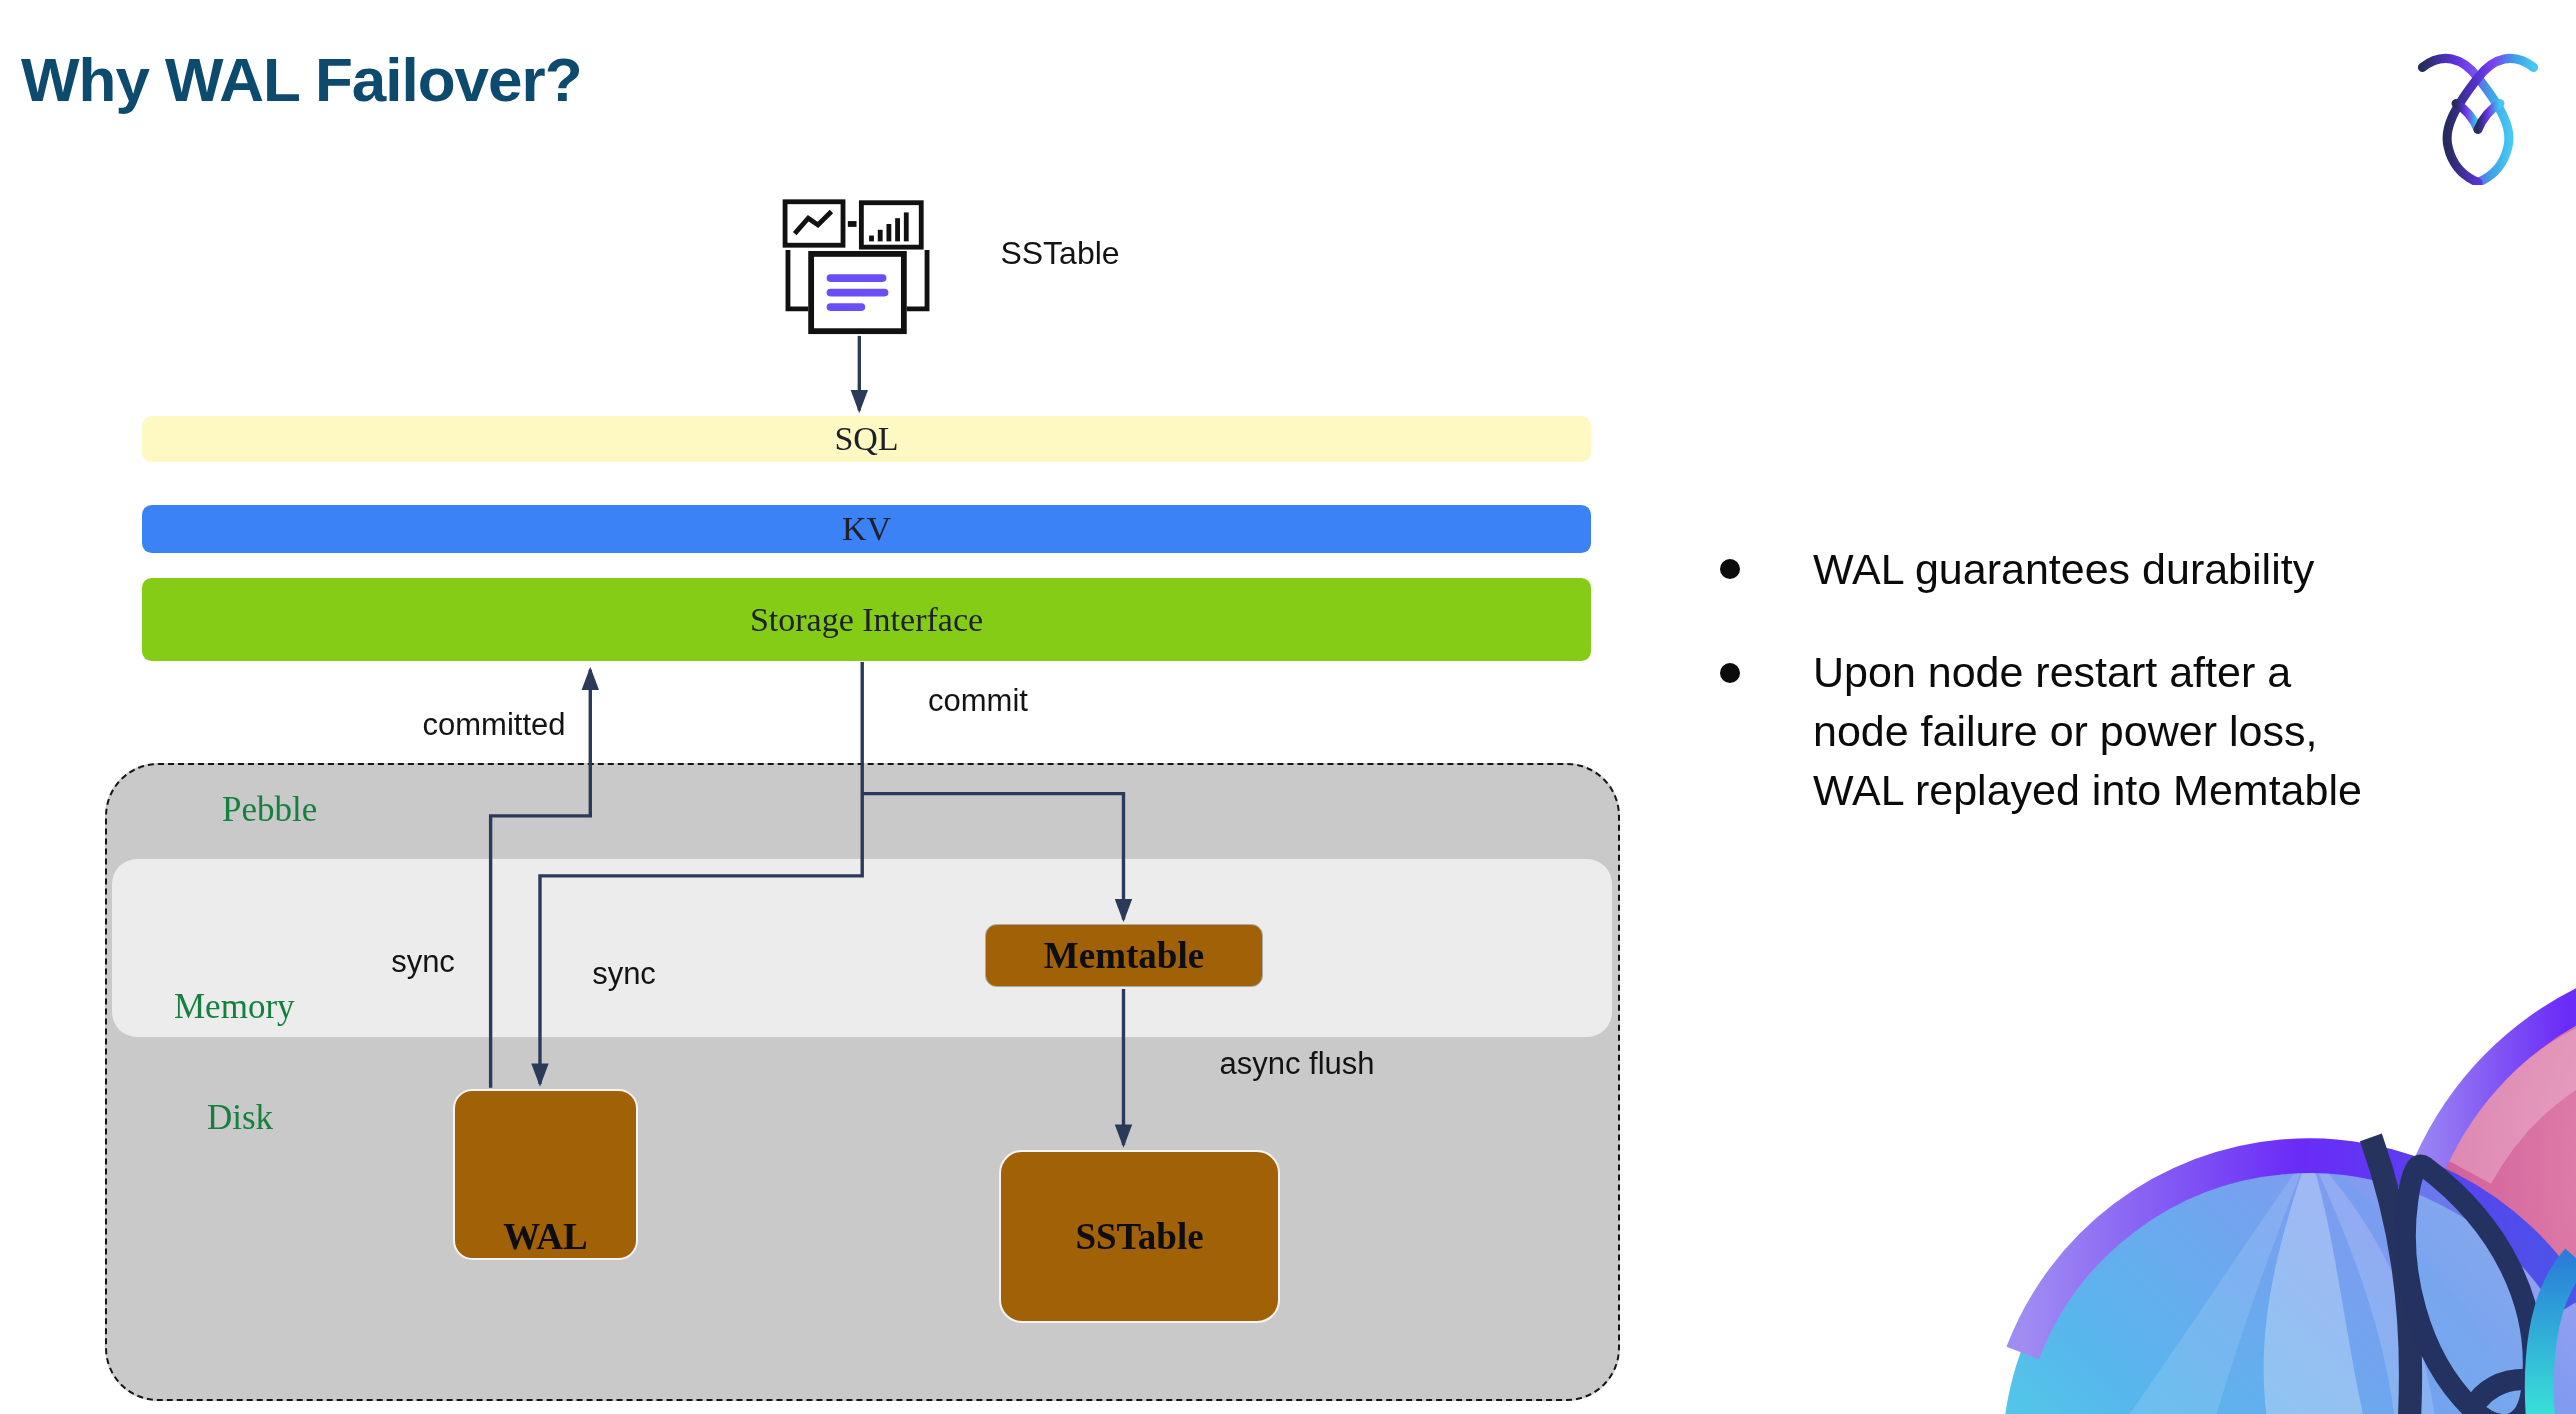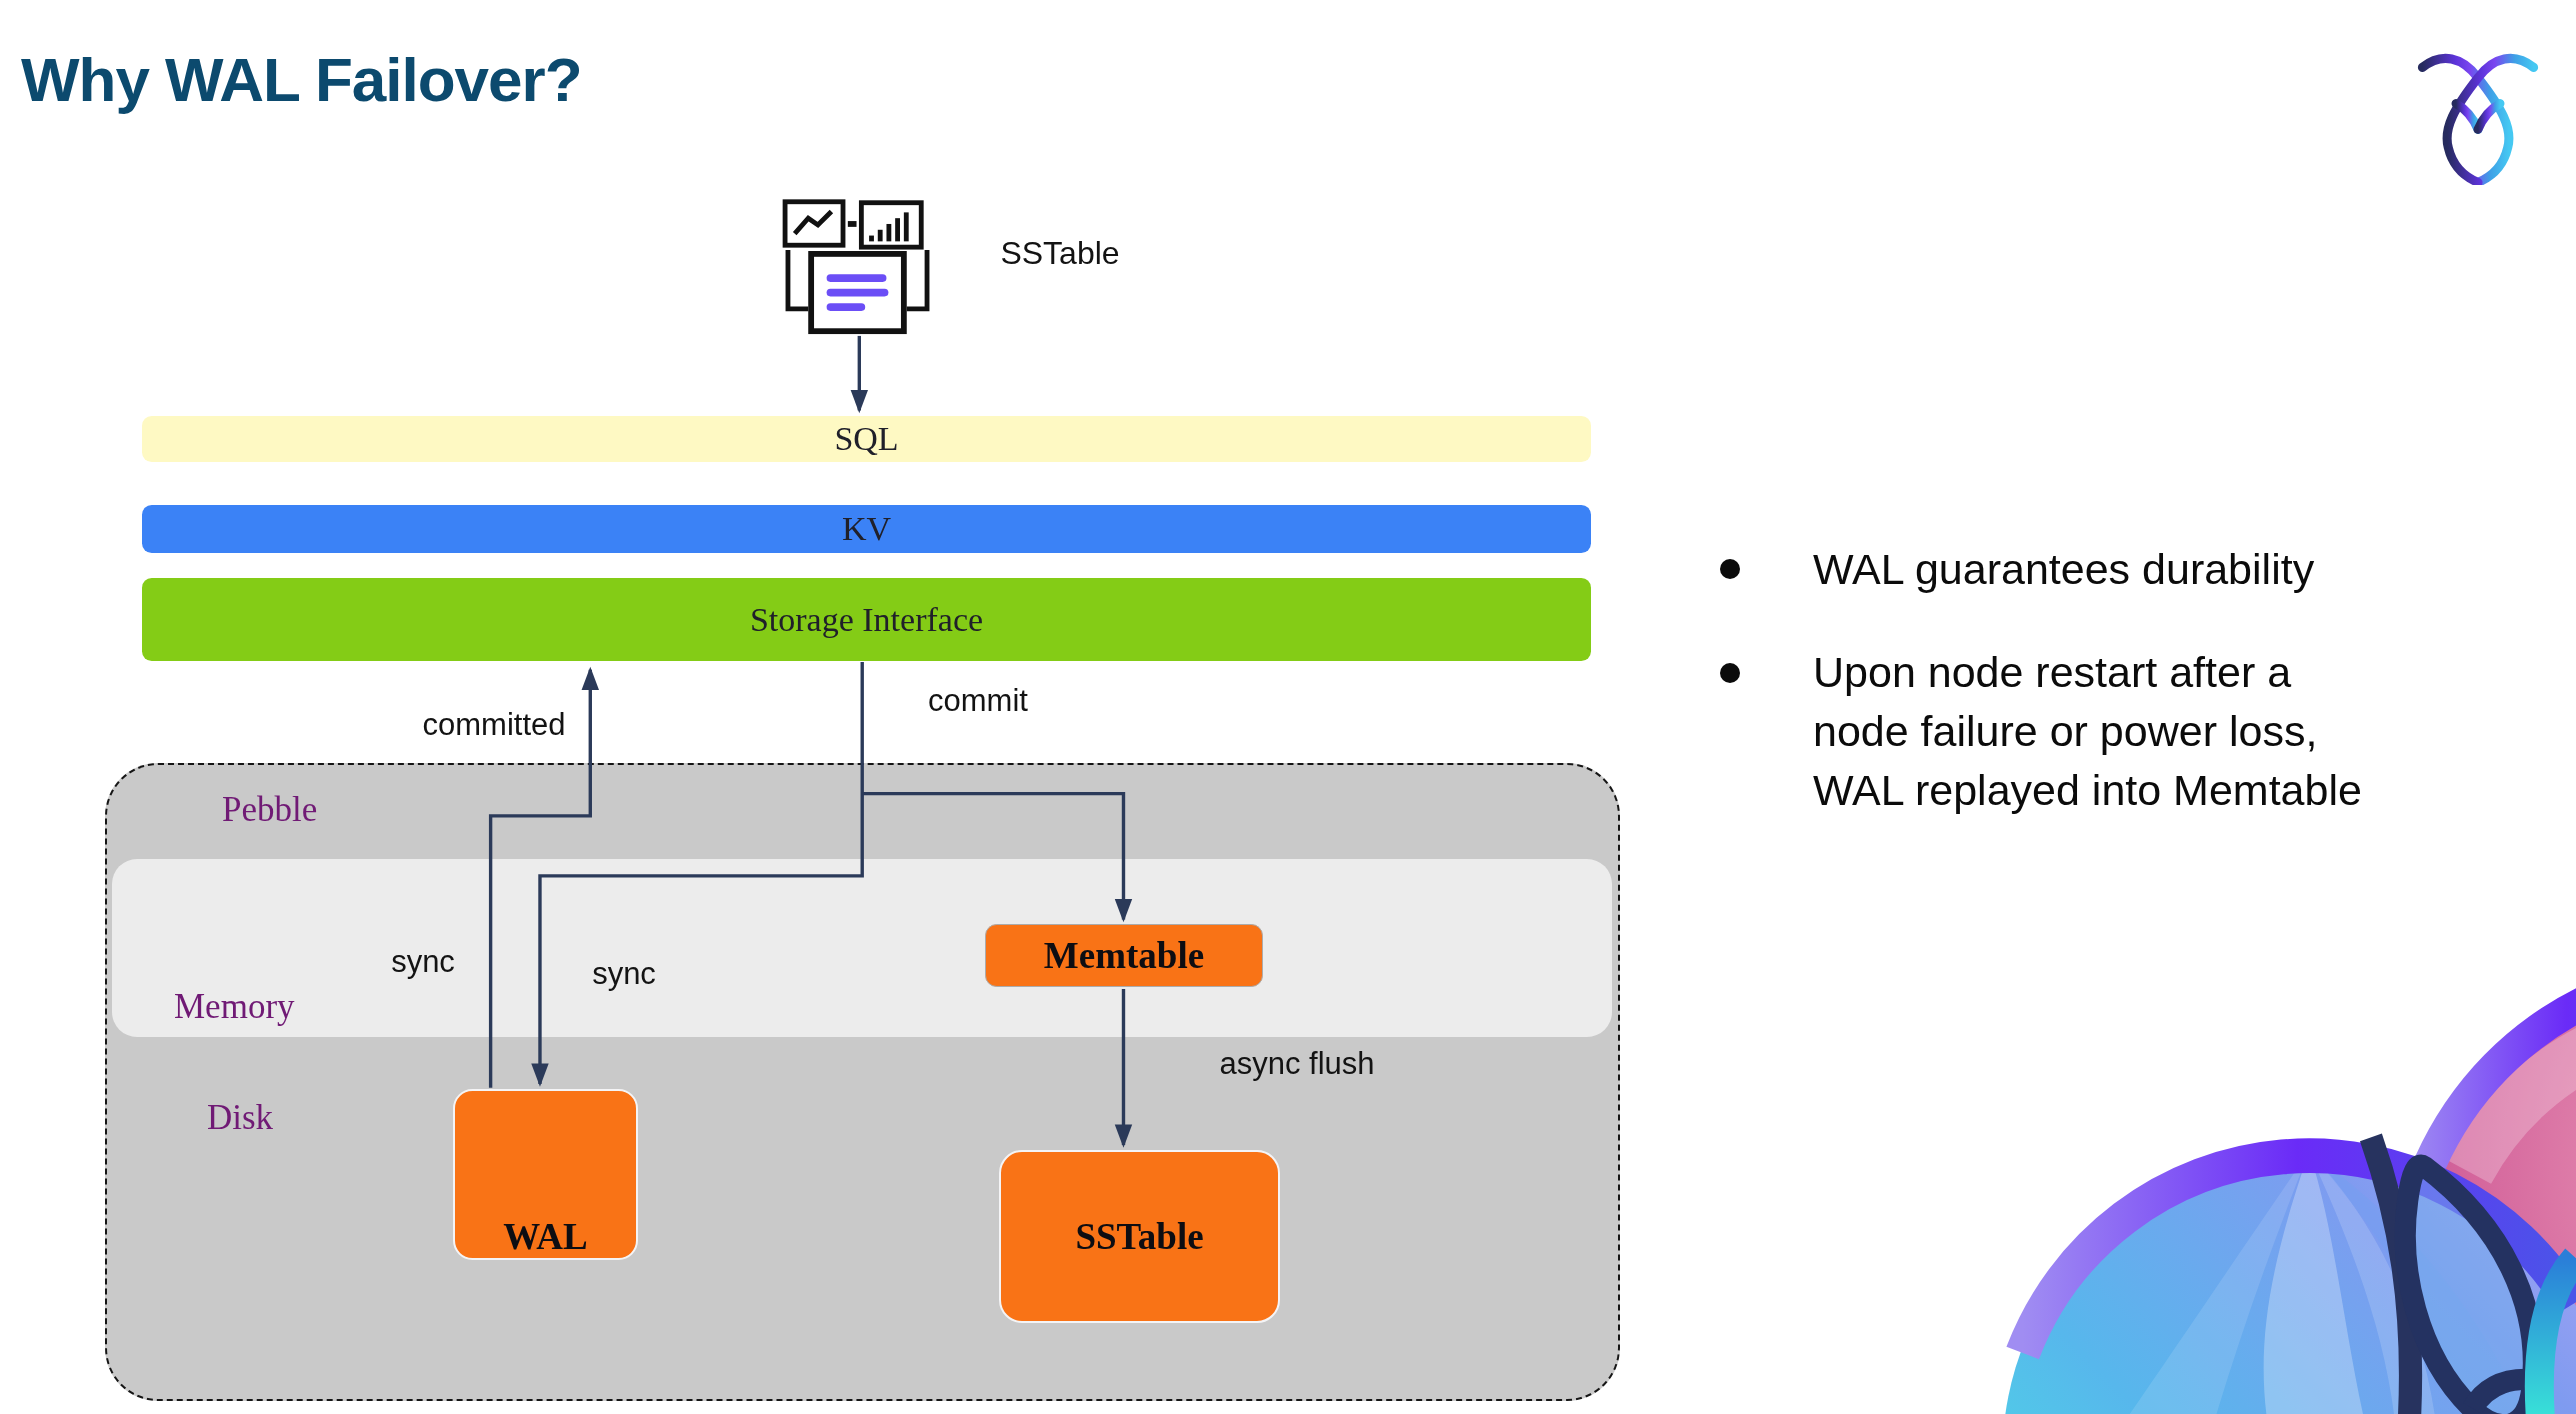"Pebble" .zone-label { color: #701a75 -> #15803d }
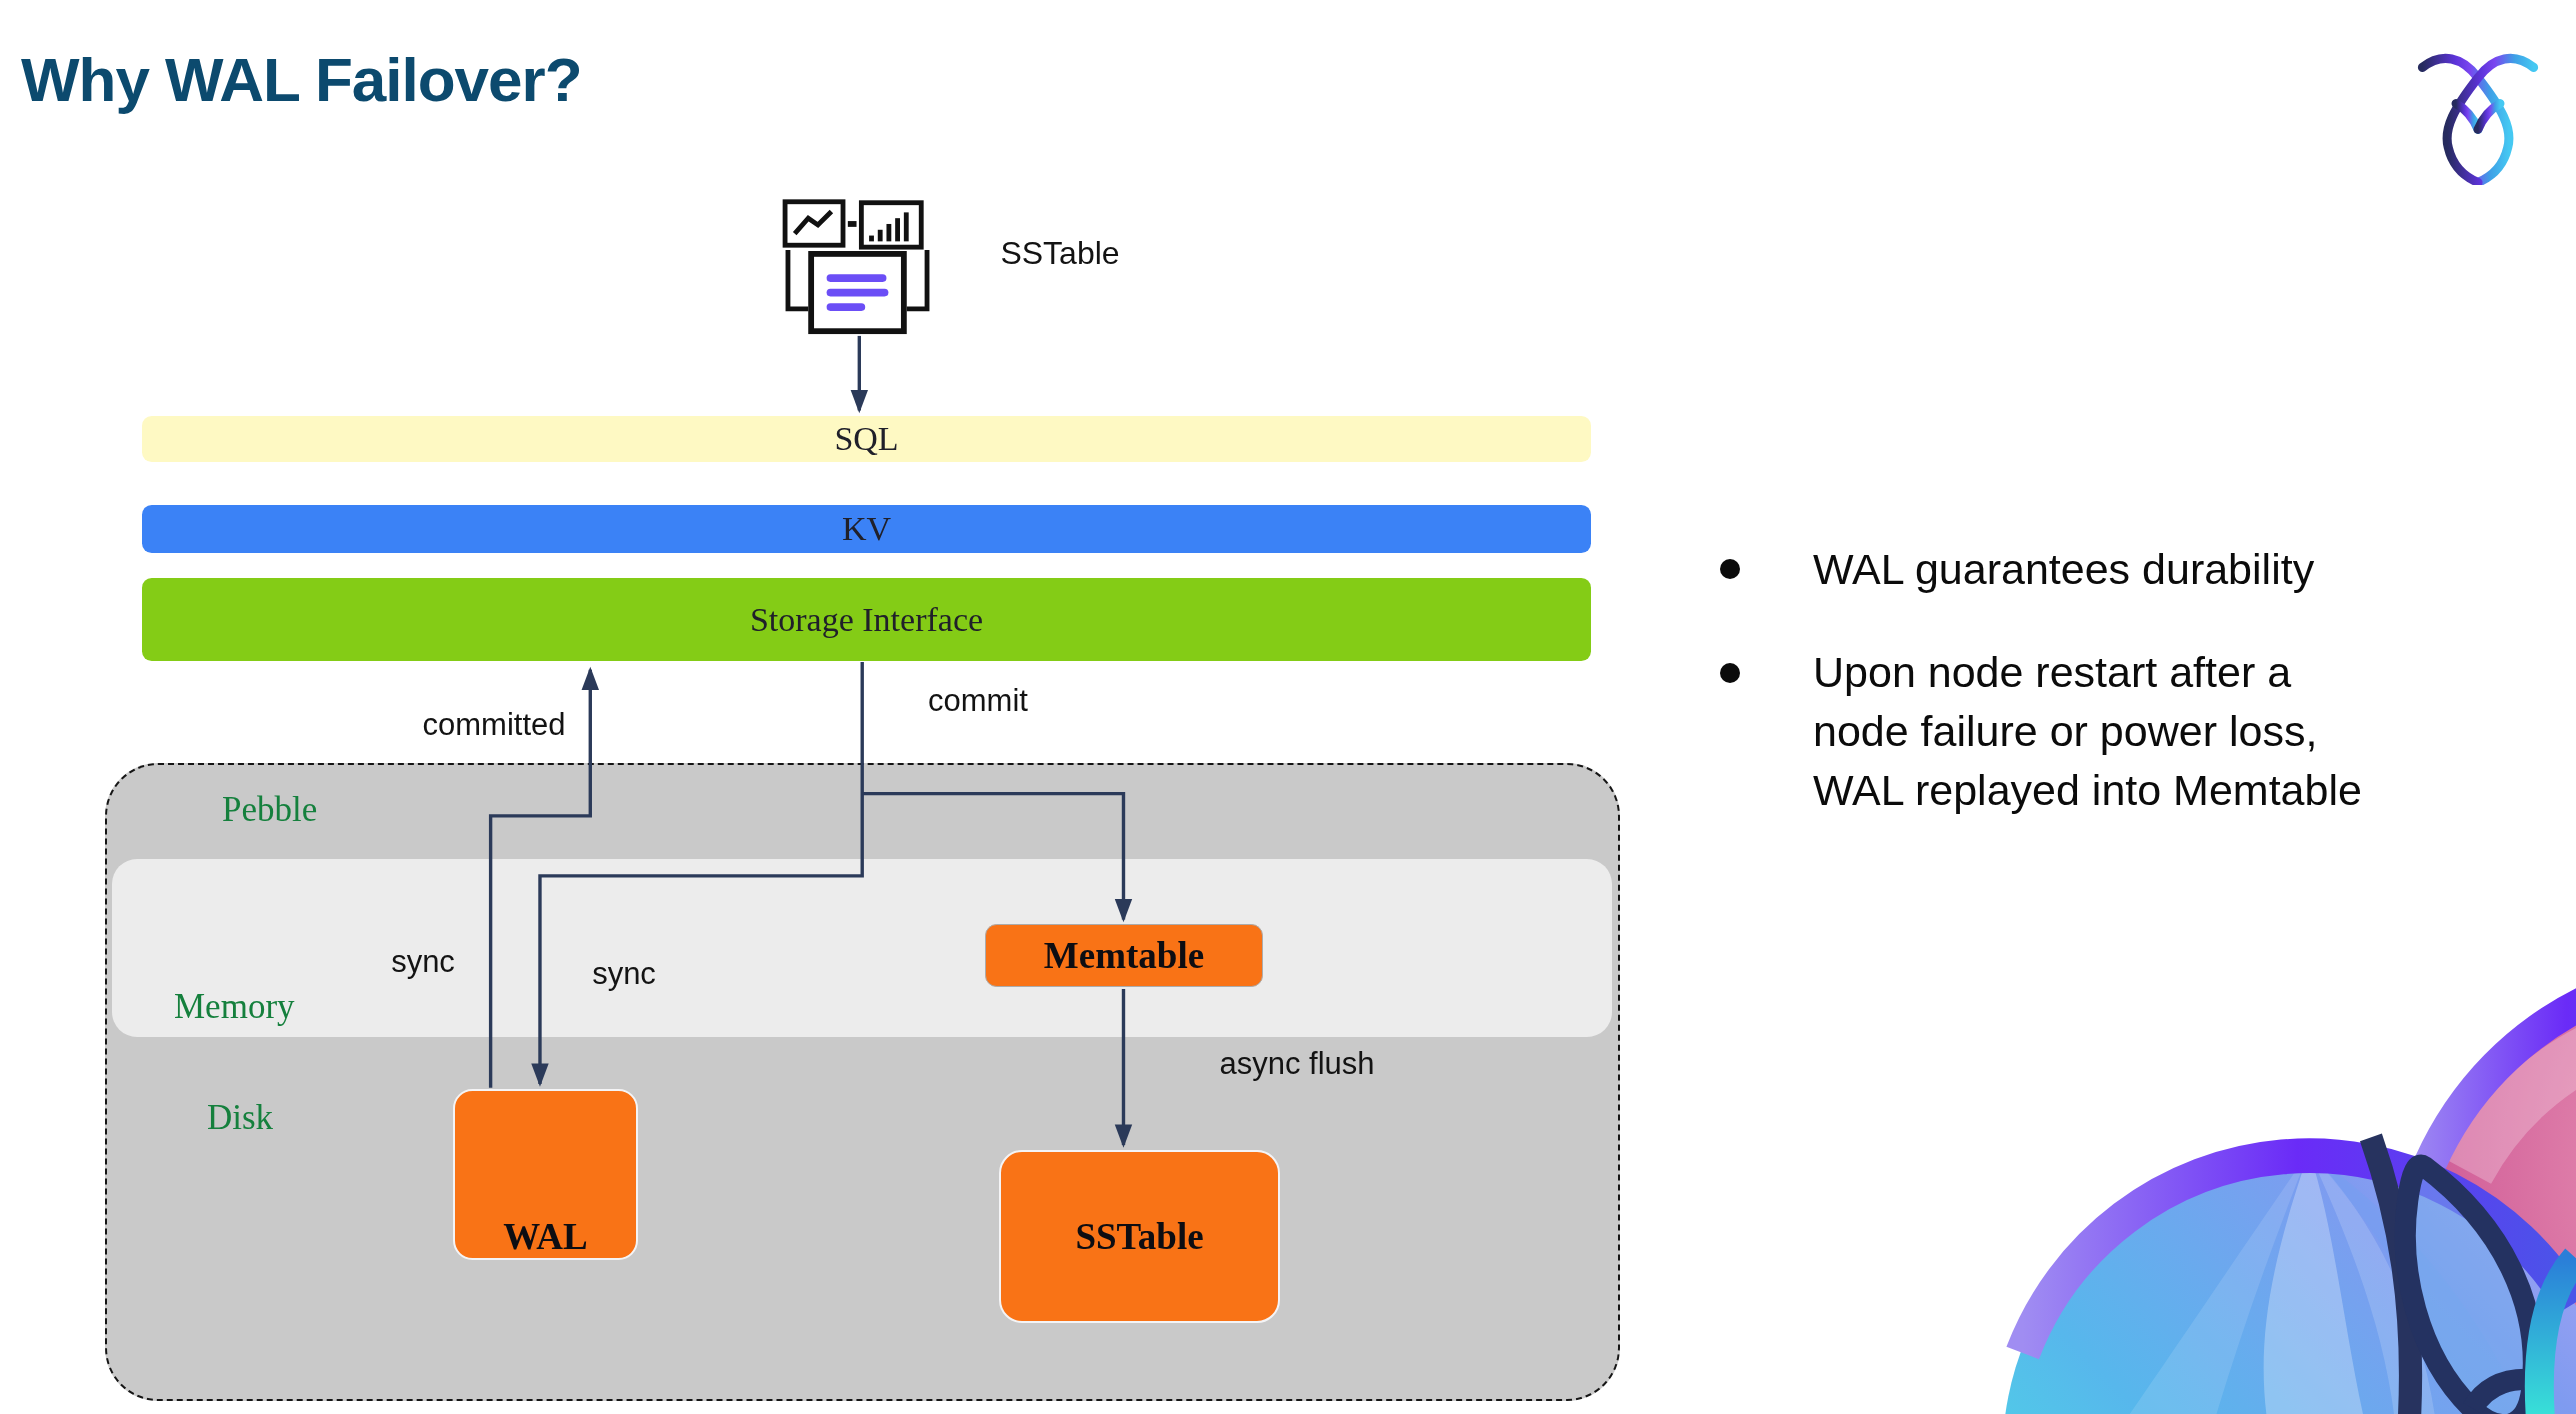"Memtable" .node { background: #f97316 -> #a16207 }
